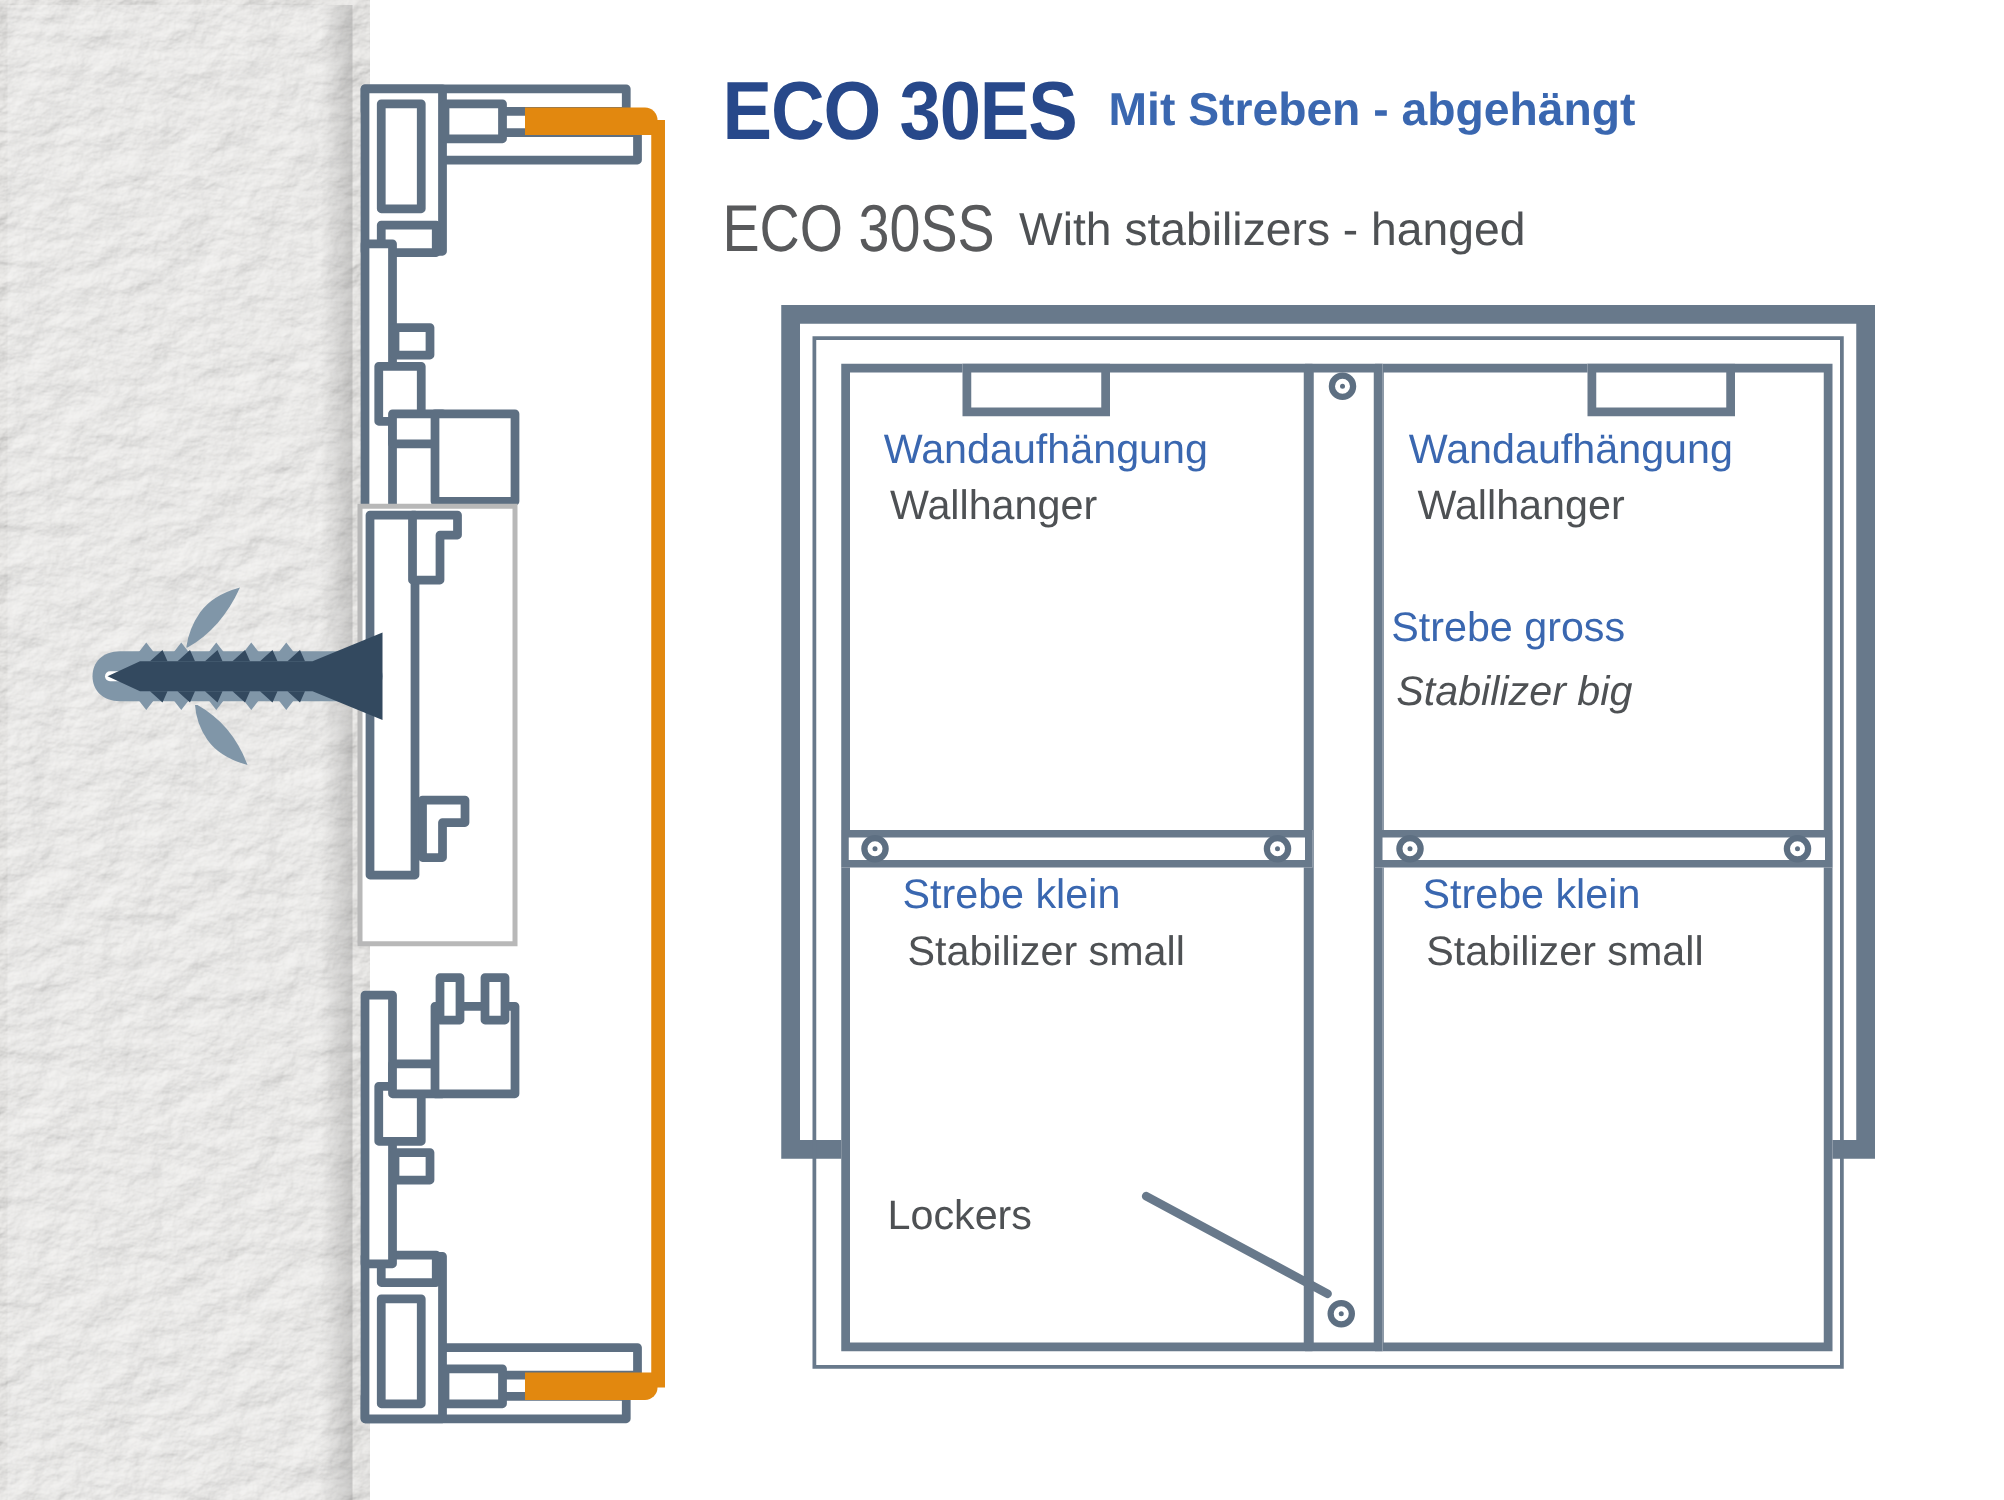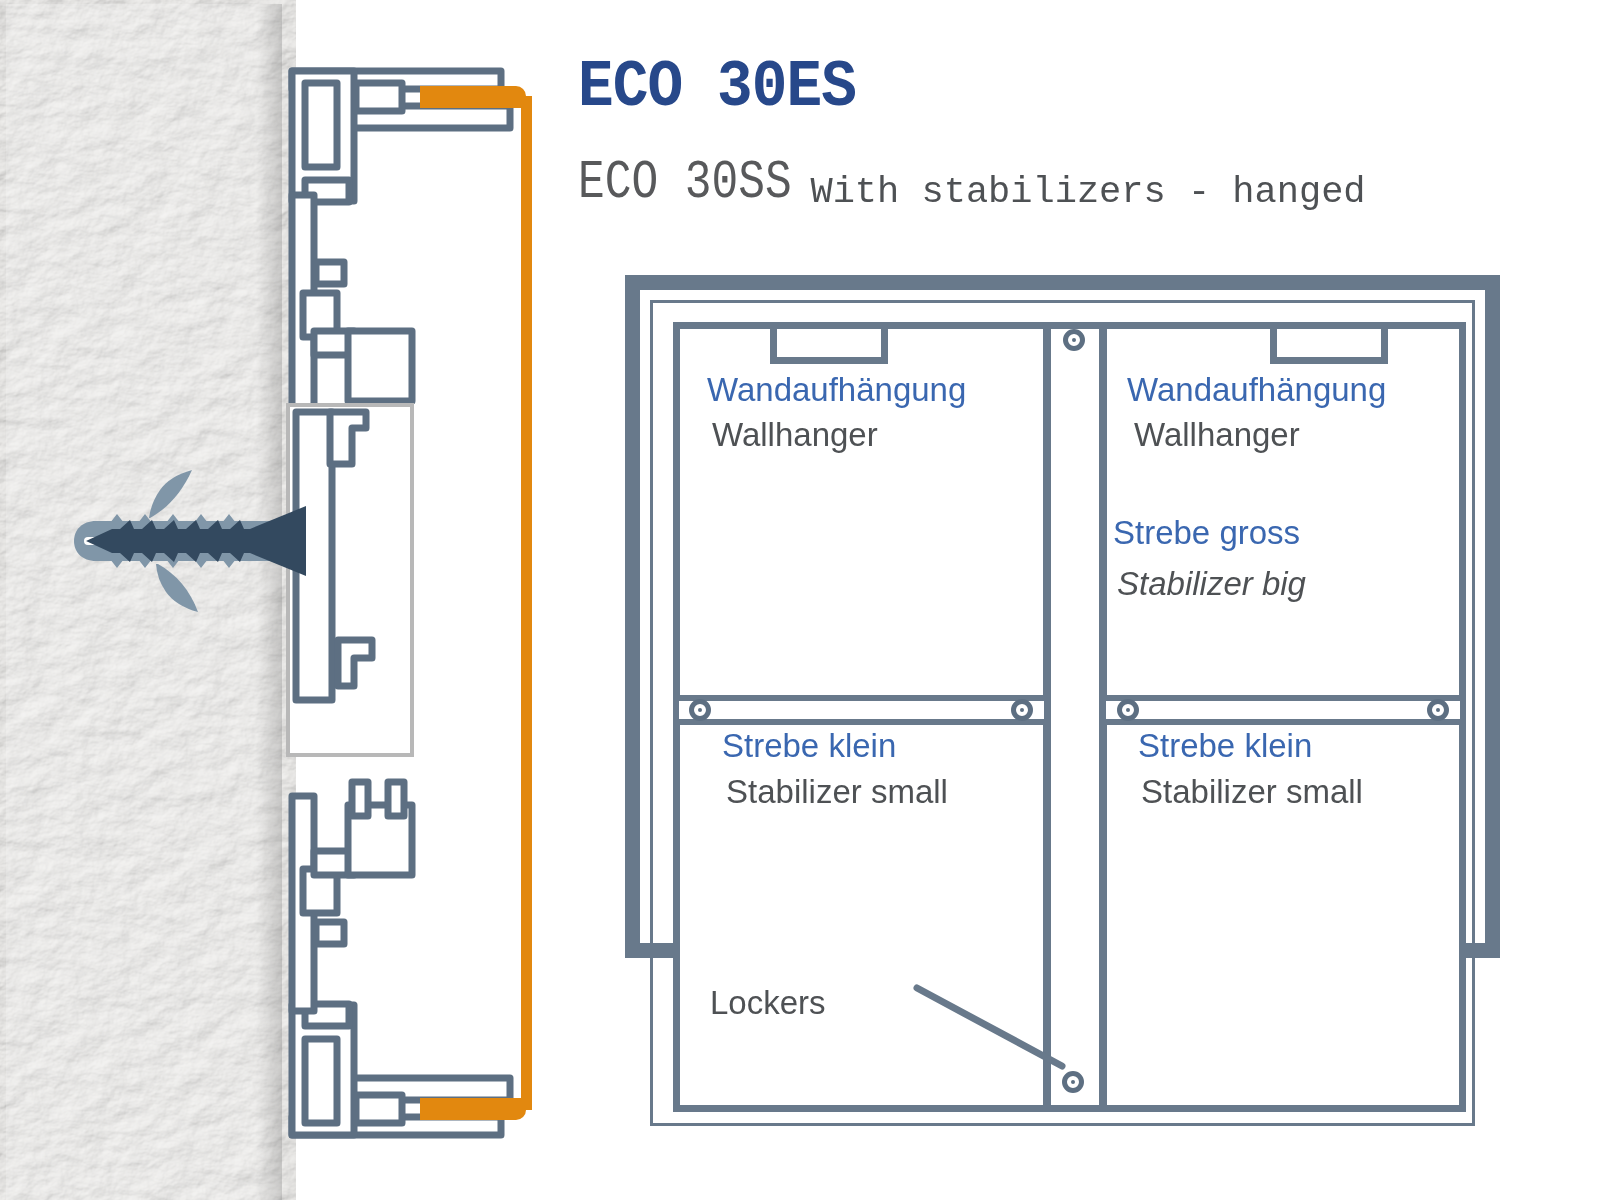"ECO 30ES" .h-row { align-items: flex-end -> center; font-family: Liberation Mono, monospace -> none }
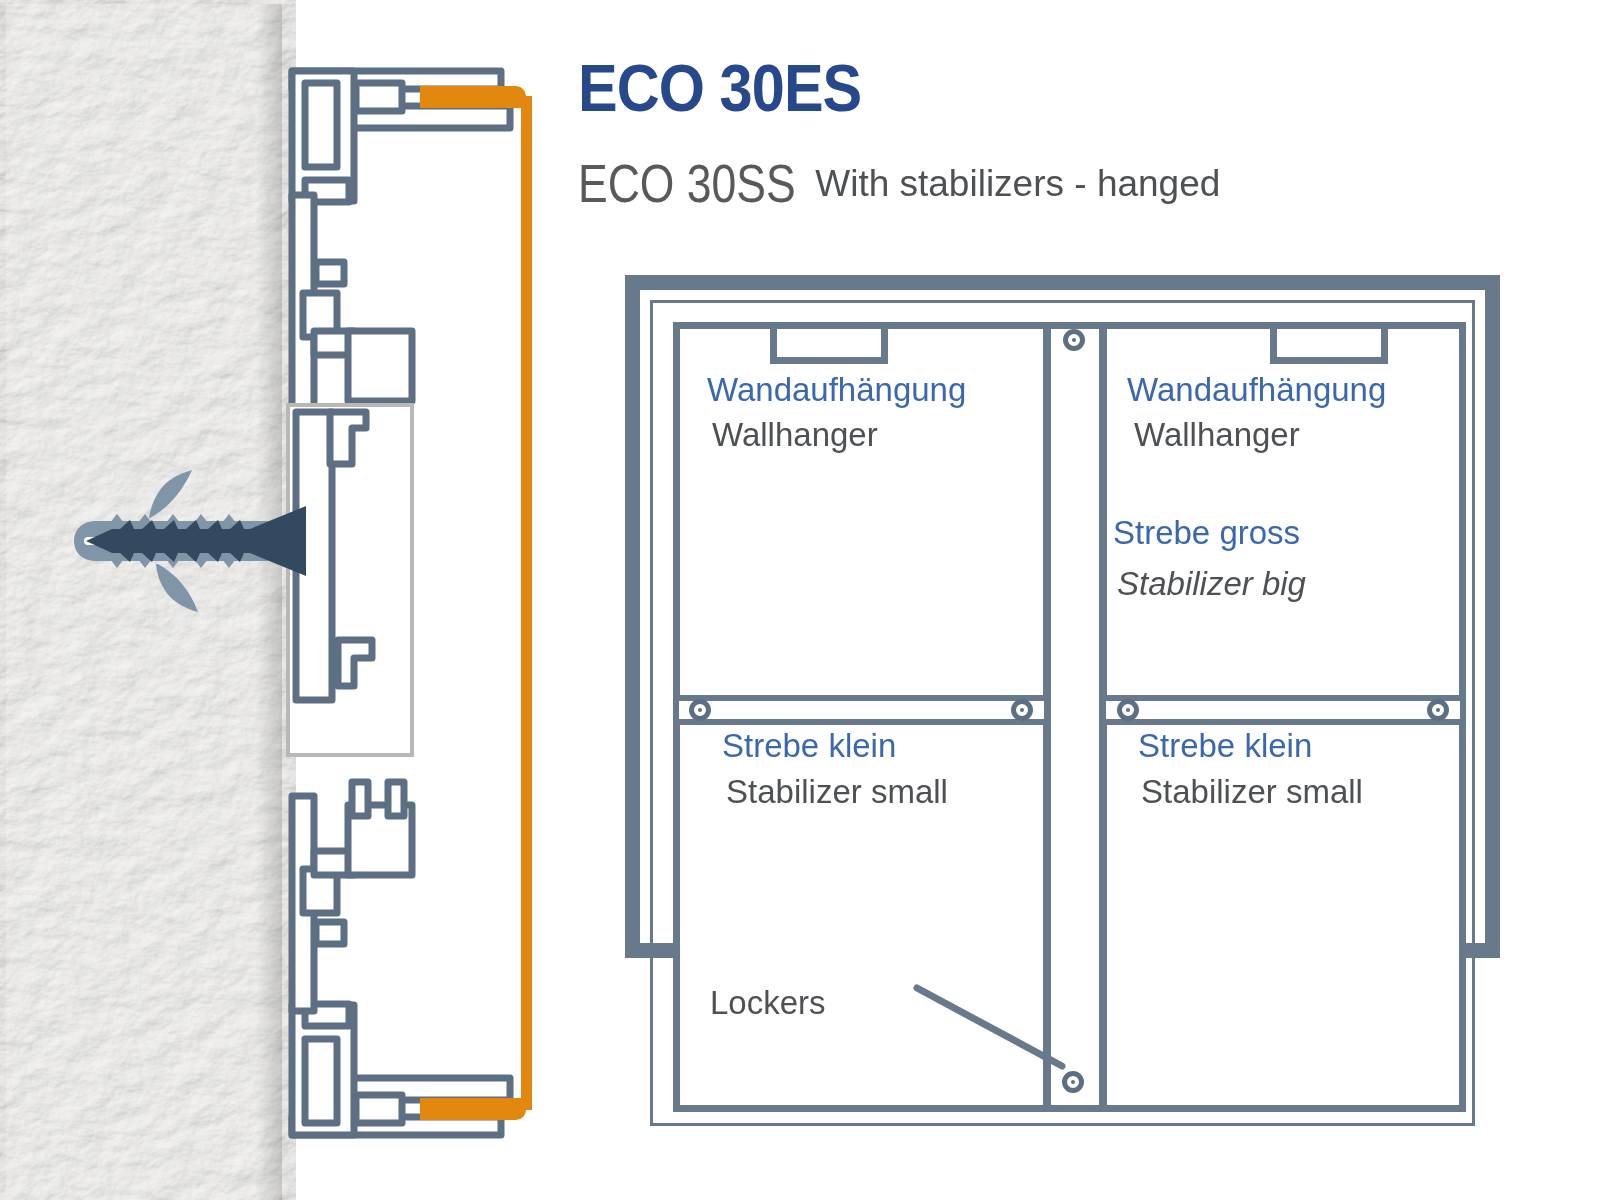"Mit Streben - abgehängt" span.t-sub-de { html: none -> <span>Mit Streben - abgehängt</span> }
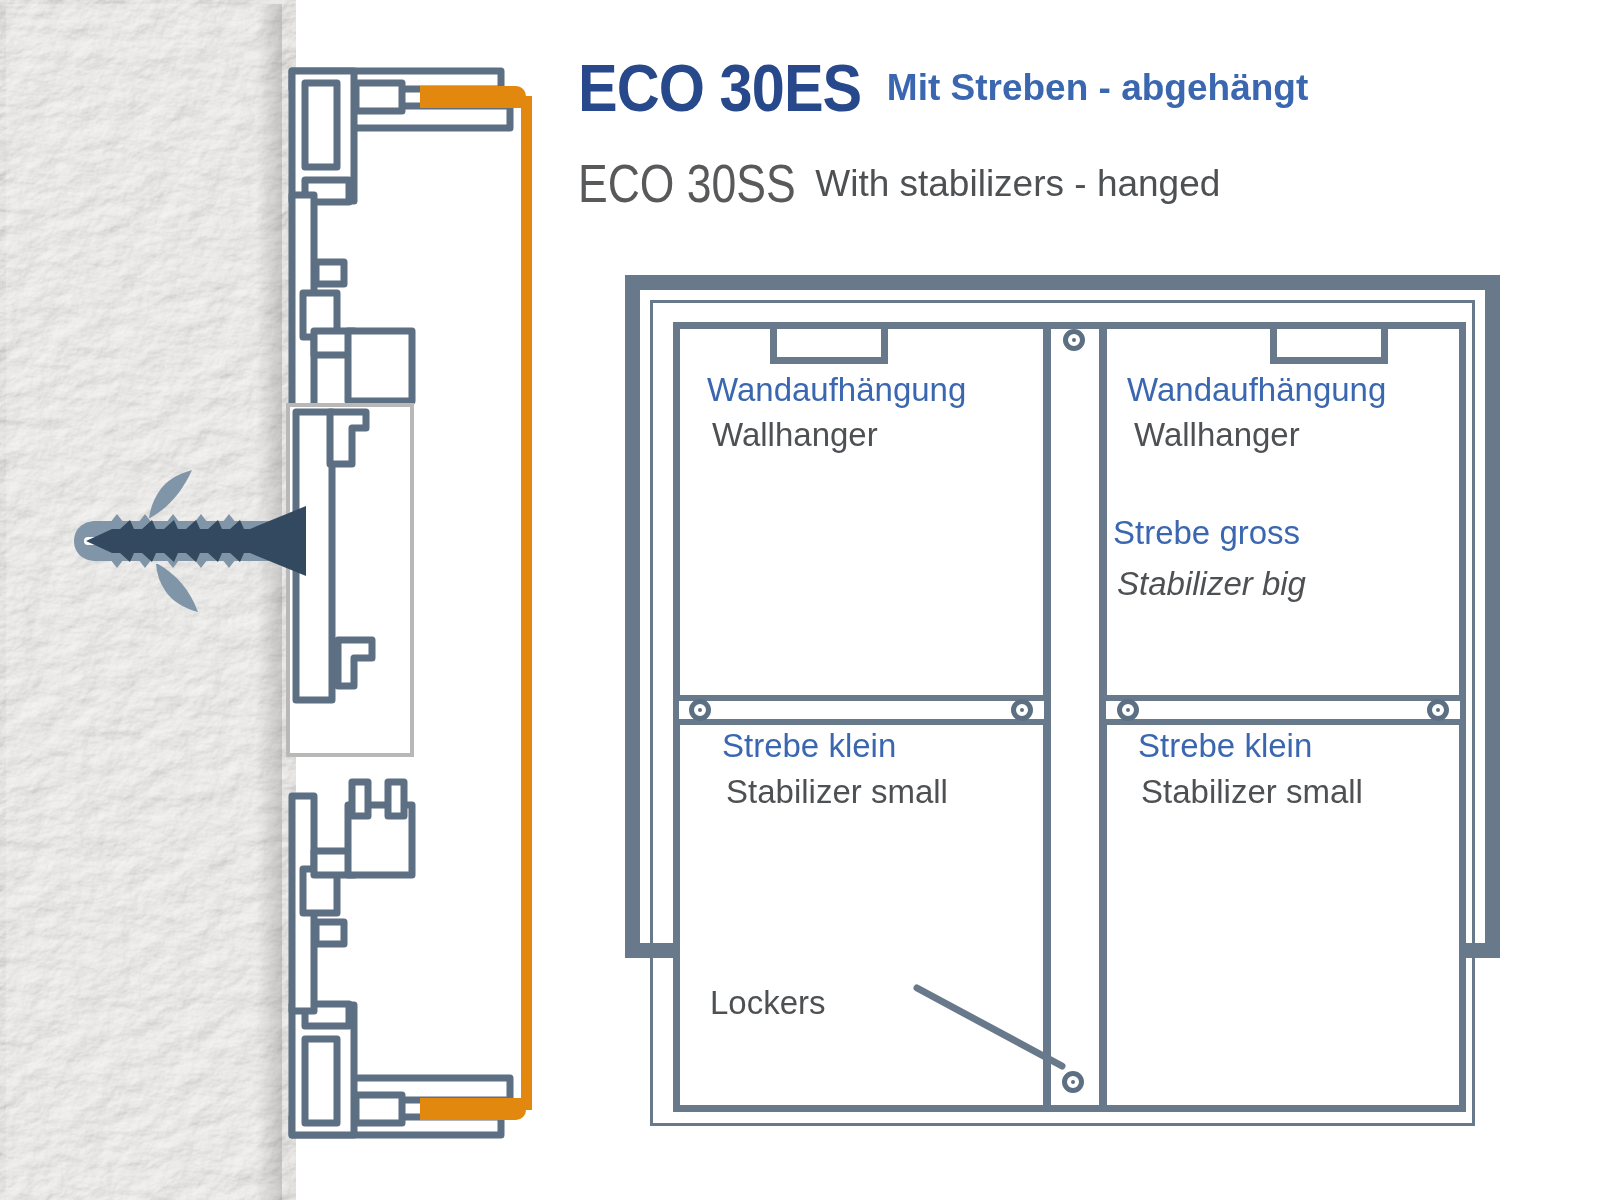"Wandaufhängung" .frame { top: 275px -> 244px }
